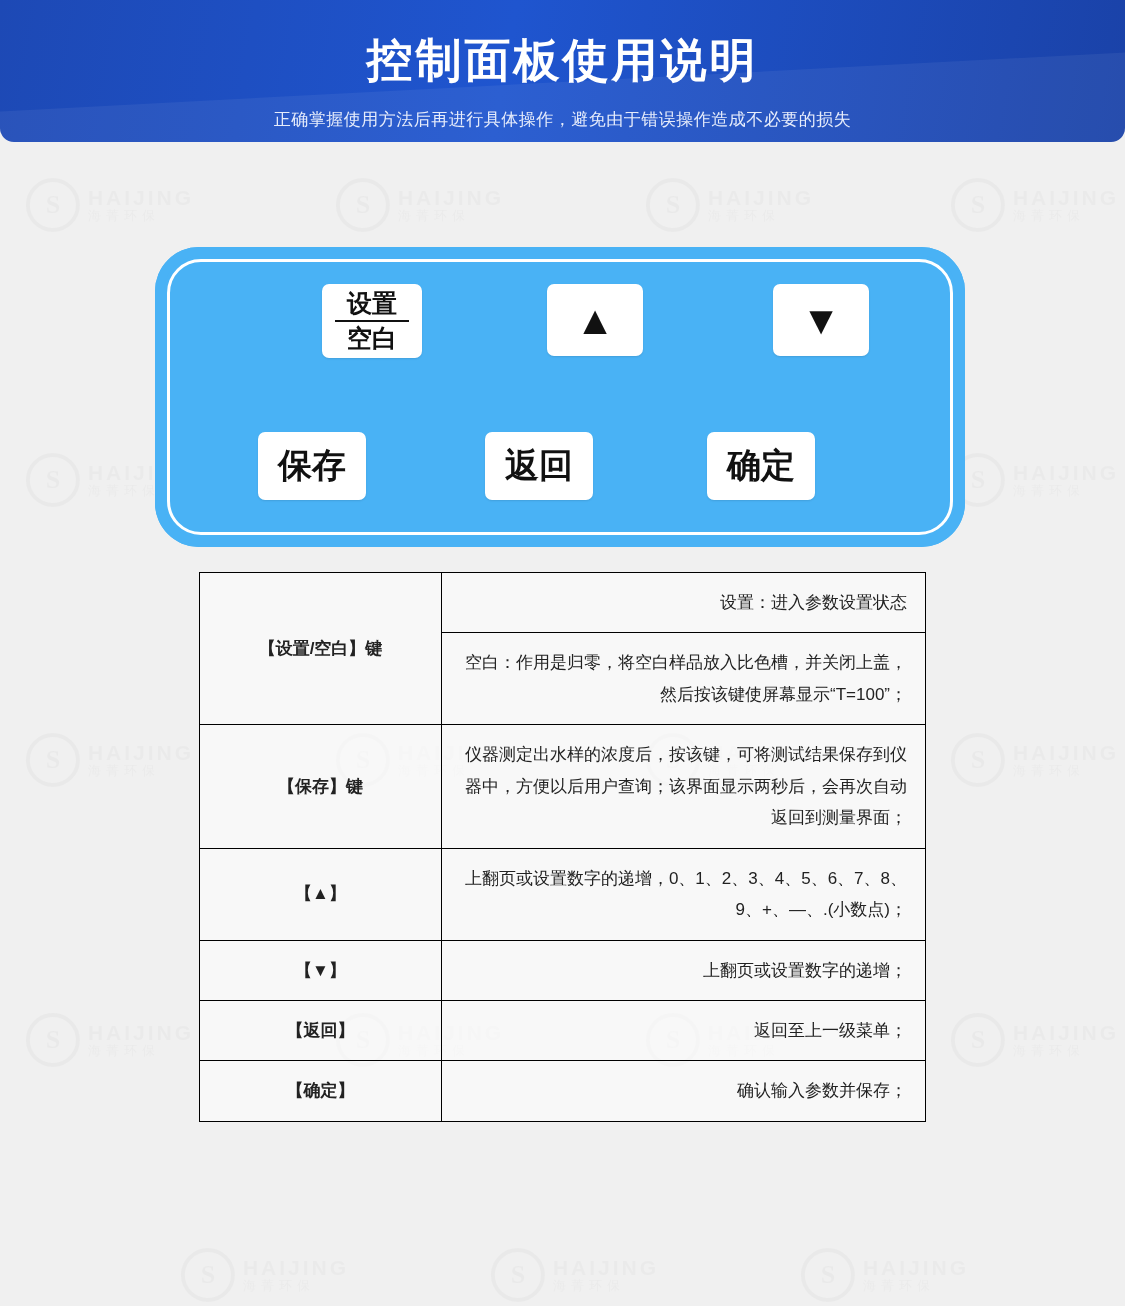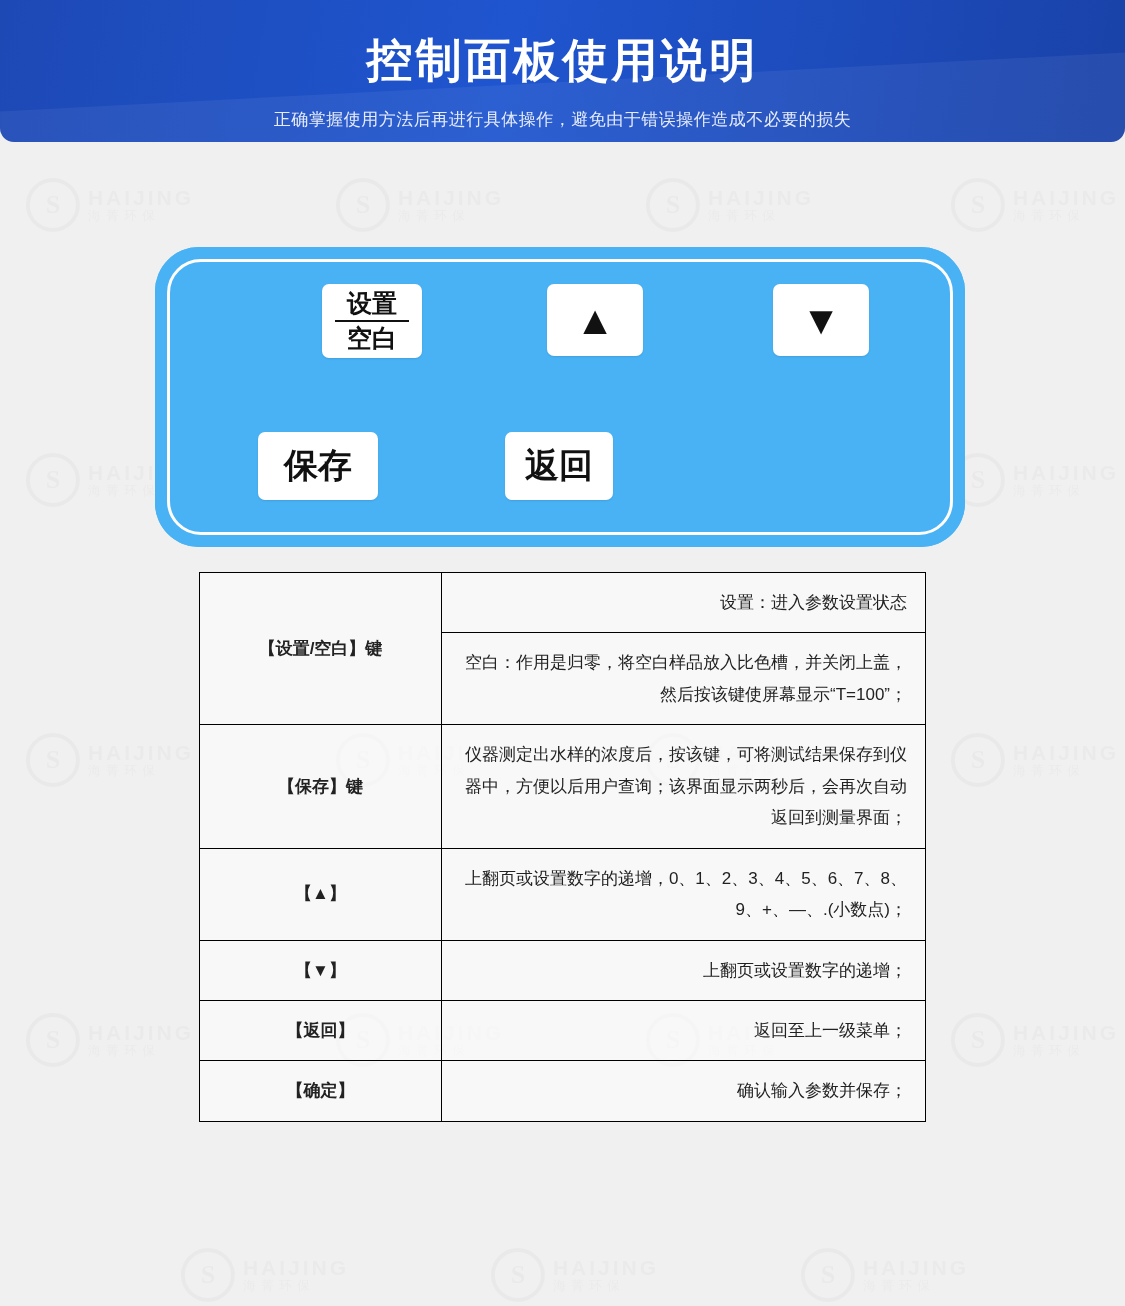"保存" .key-save { width: 120px -> 108px }
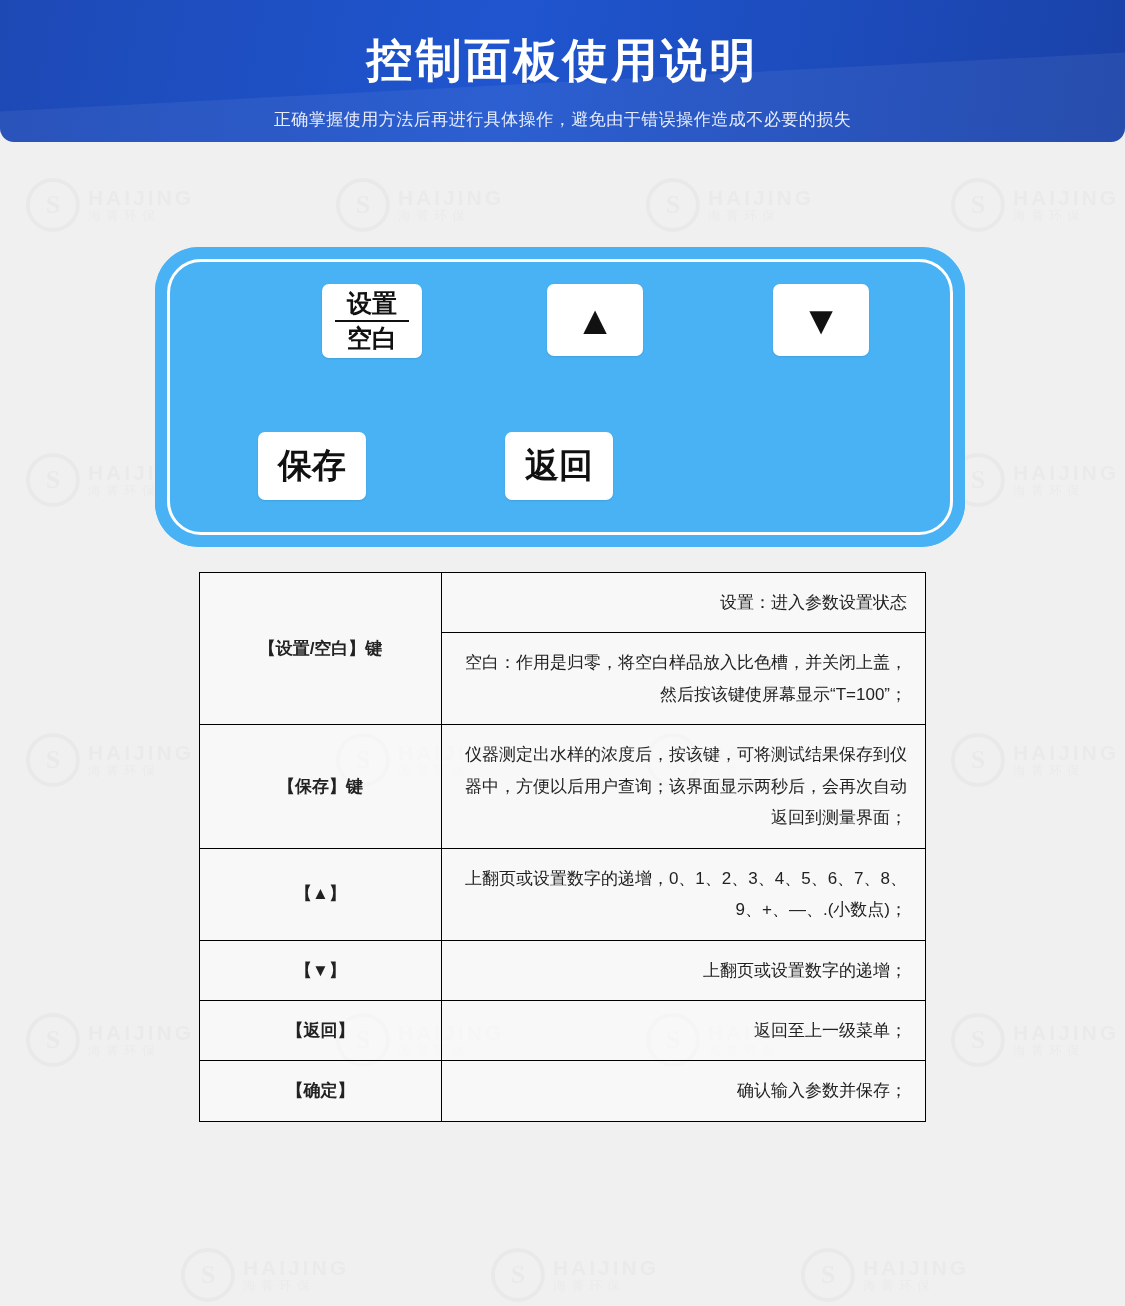"返回" .key-back { margin-left: 20px -> none }
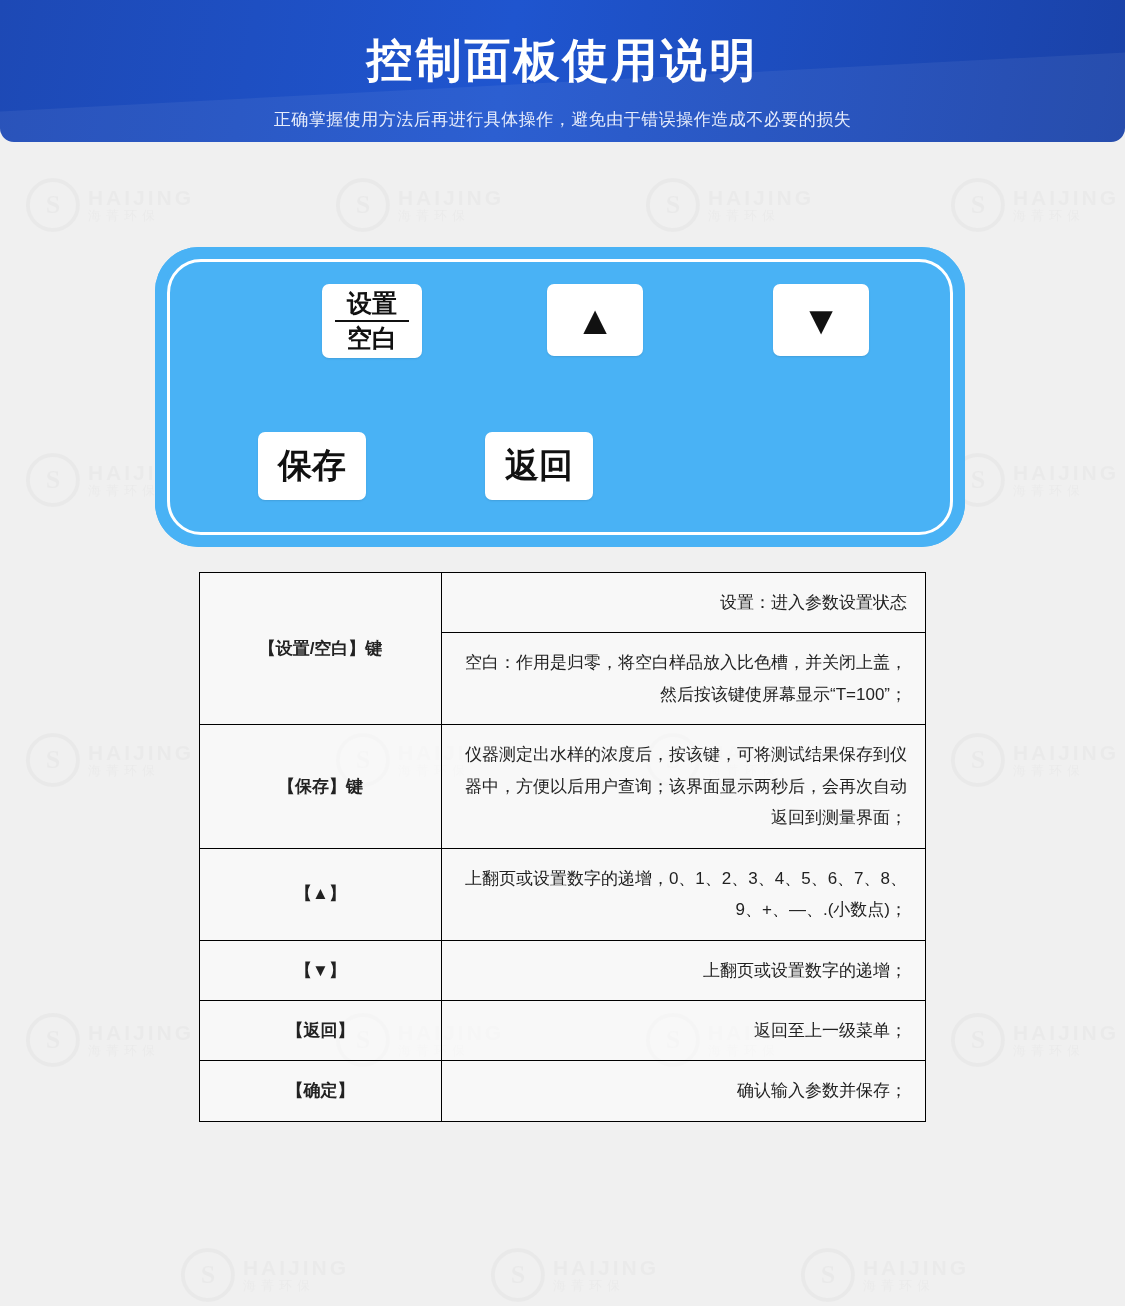"确定" div.key { html: none -> <div> <span>确定</span> </div> }
